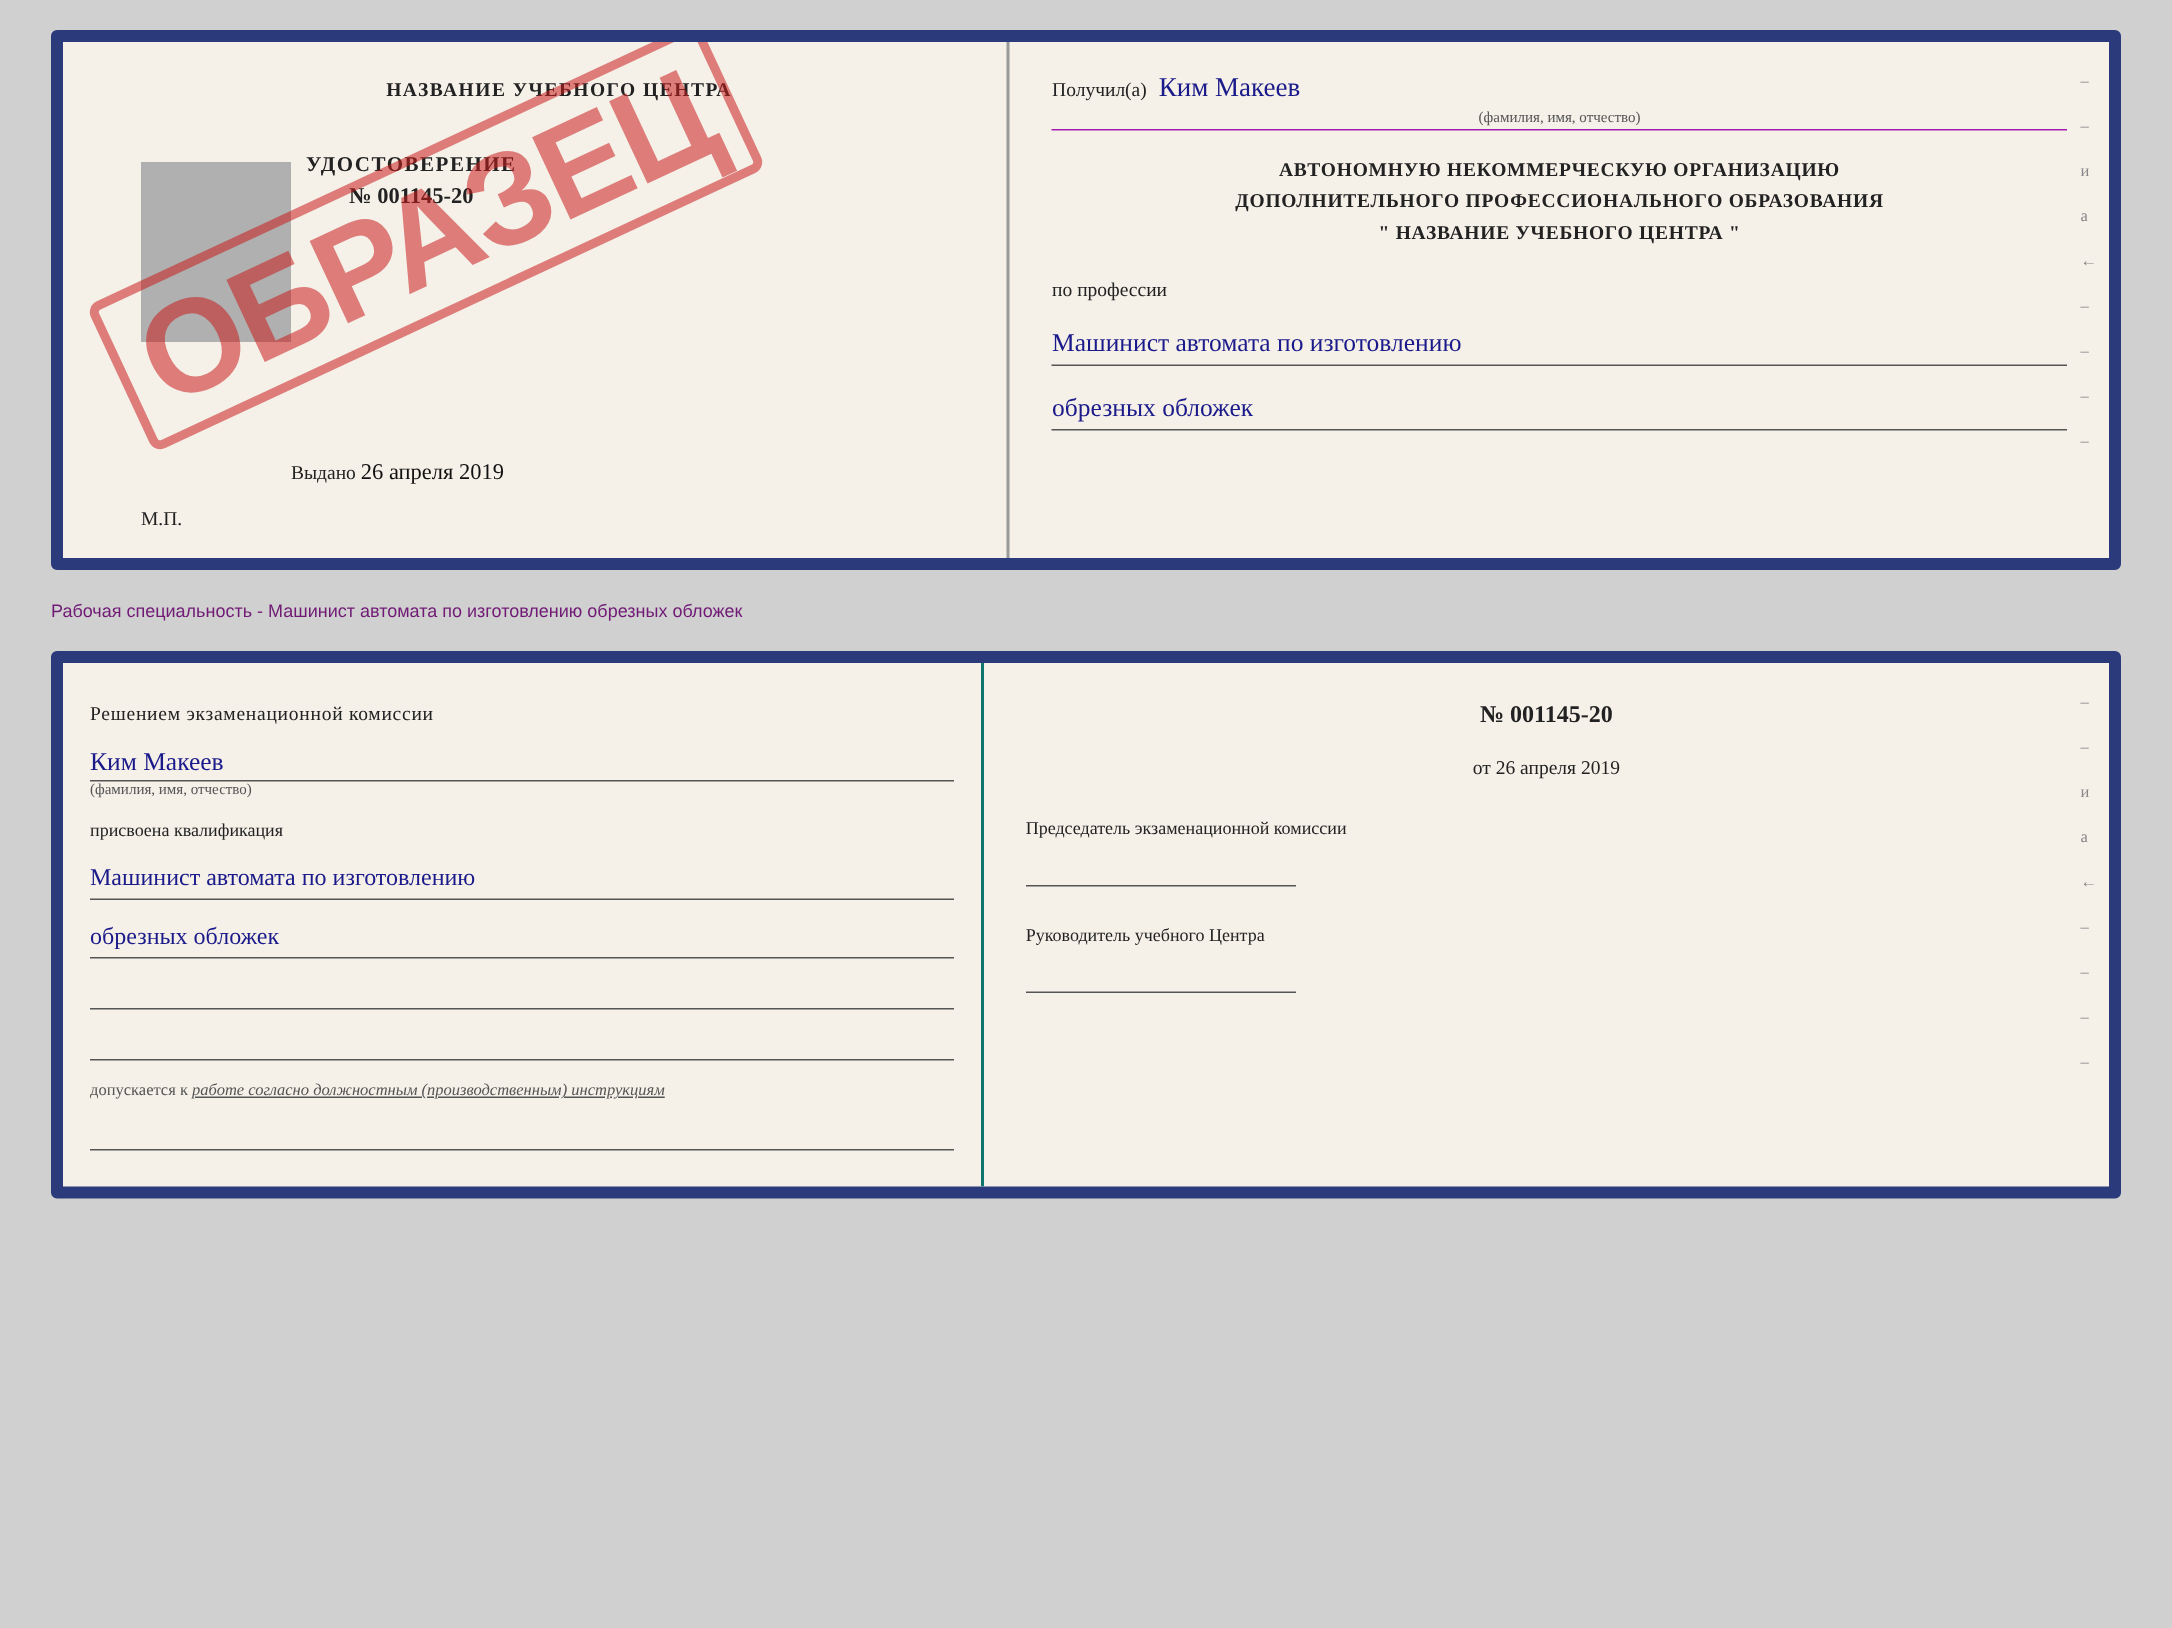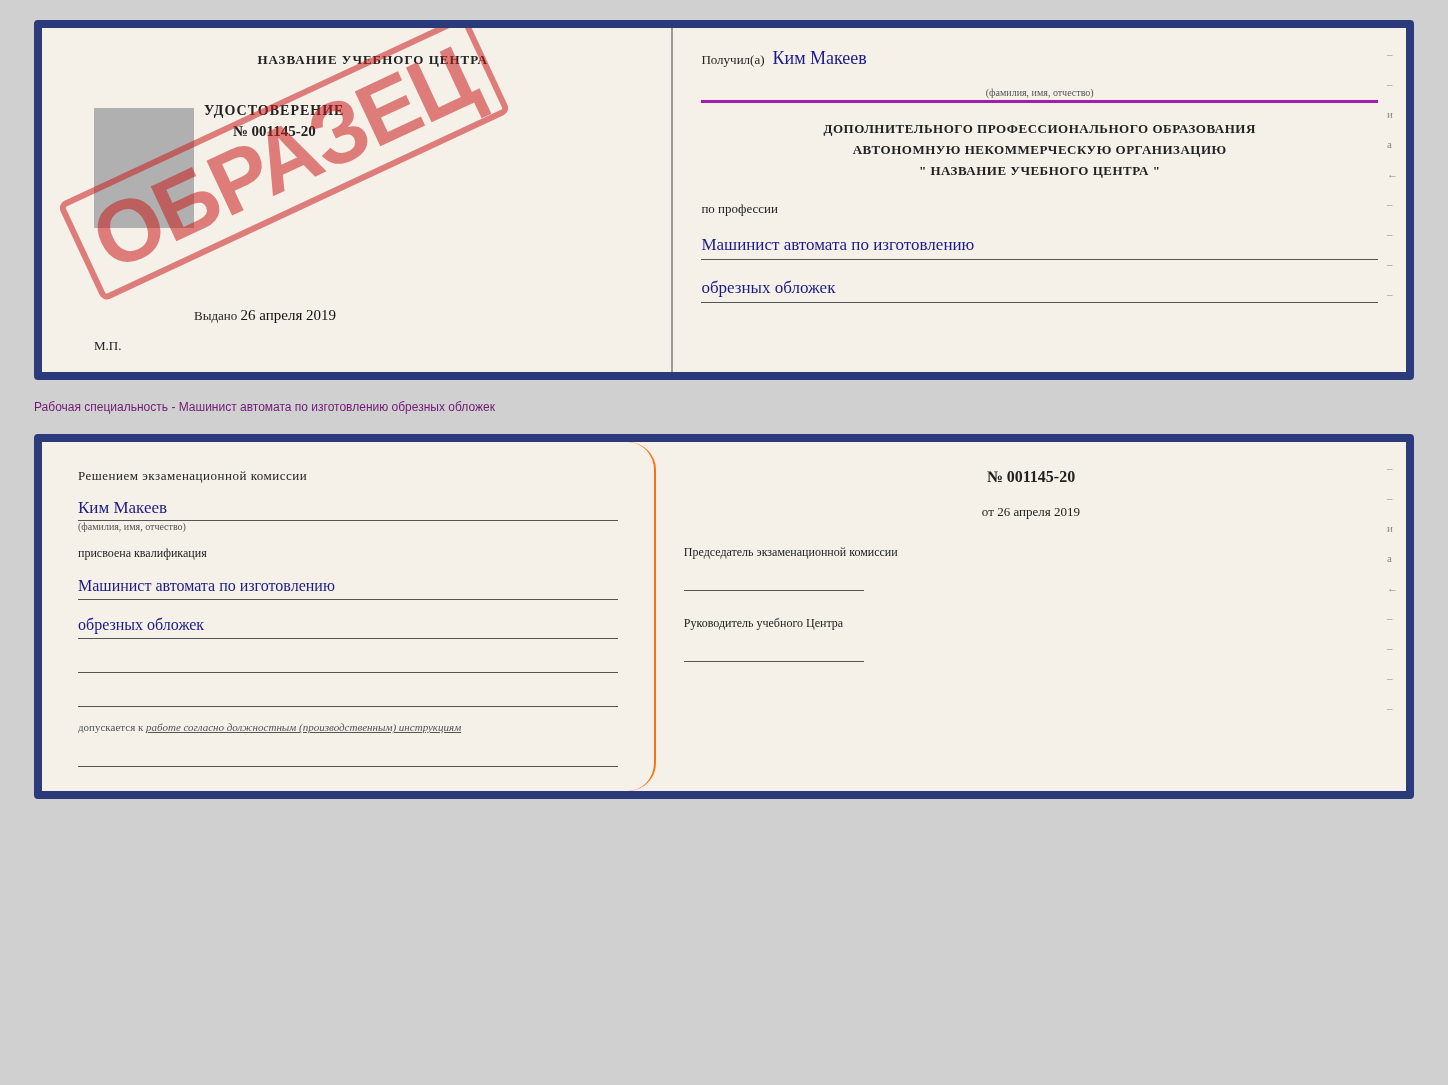"Получил(a)" .recipient-line { border-bottom: 3px solid #a21caf -> 1px solid #a21caf; gap: 16px -> 2px }
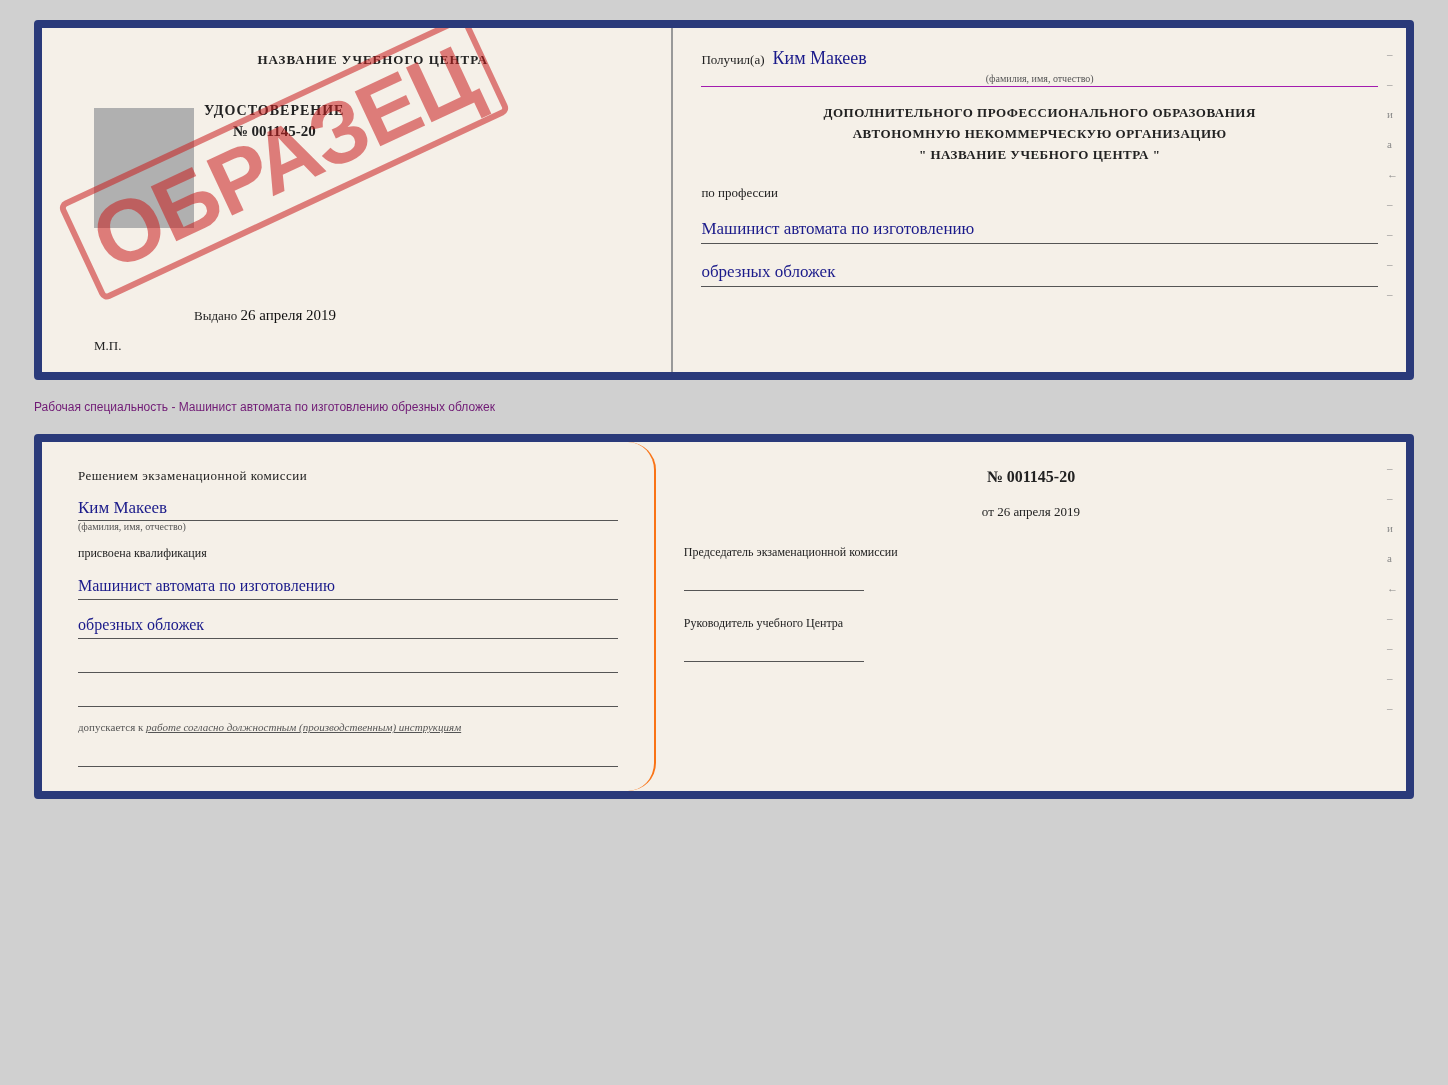"ДОПОЛНИТЕЛЬНОГО ПРОФЕССИОНАЛЬНОГО" div { order: before "АВТОНОМНУЮ НЕКОММЕРЧЕСКУЮ ОРГАНИЗАЦИЮ" -> after "АВТОНОМНУЮ НЕКОММЕРЧЕСКУЮ ОРГАНИЗАЦИЮ" }
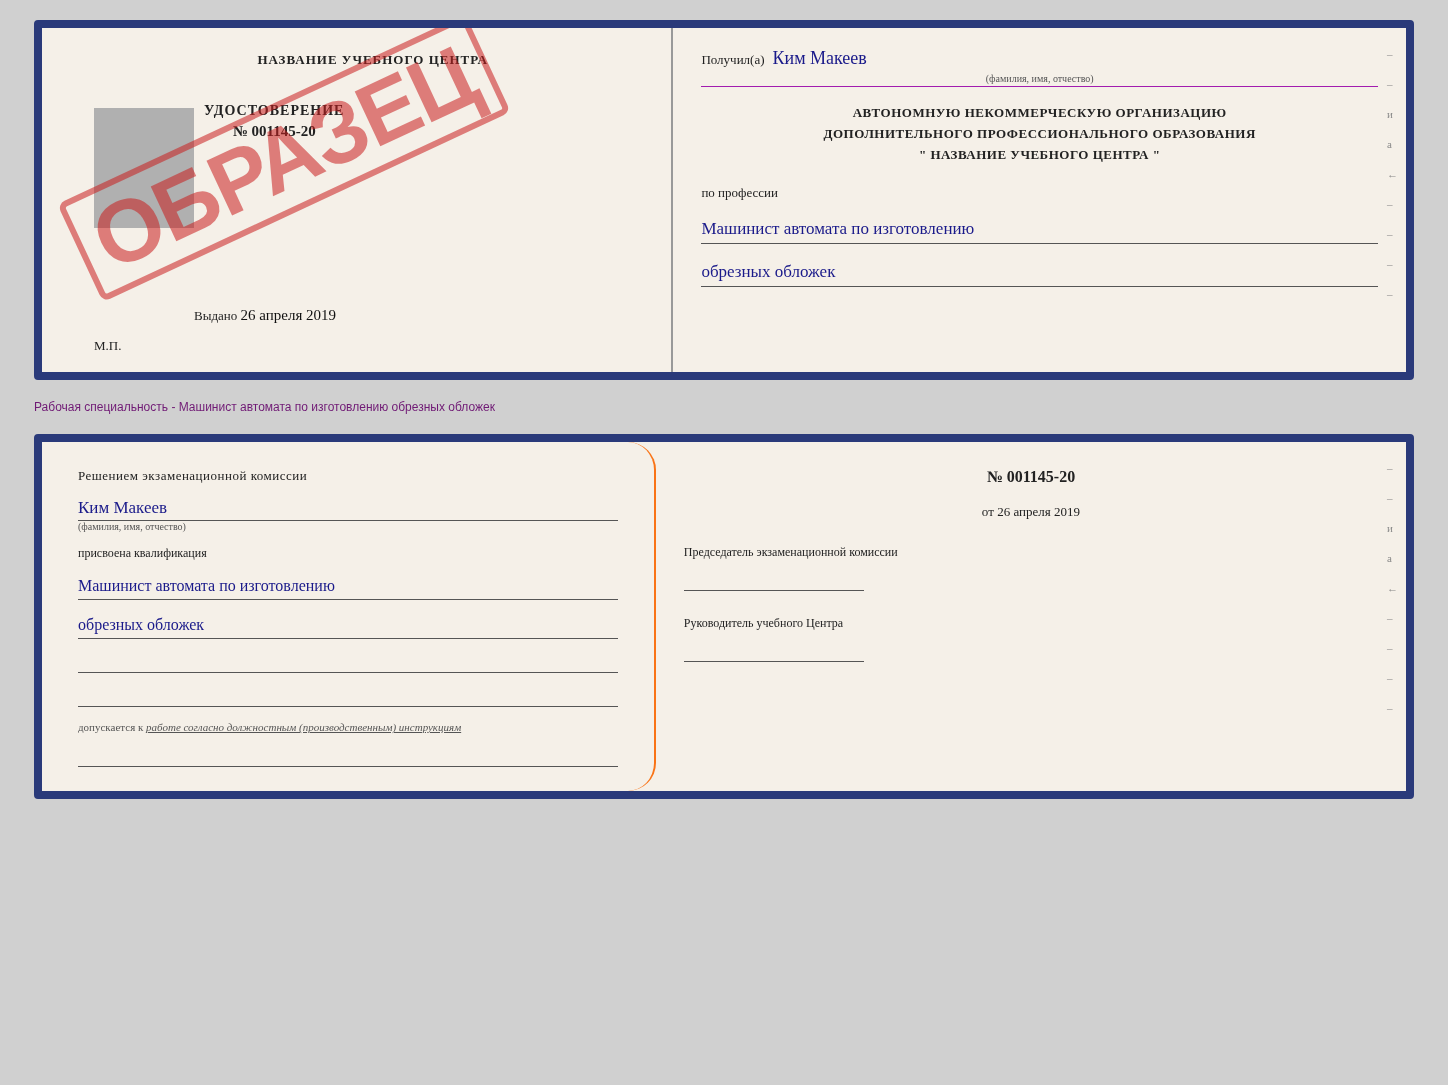"Решением экзаменационной комиссии" .bottom-left { border-radius: 28px -> none; border-right: 2px solid #f97316 -> 2px solid #0f766e; padding: 24px 36px -> 24px 18px }
